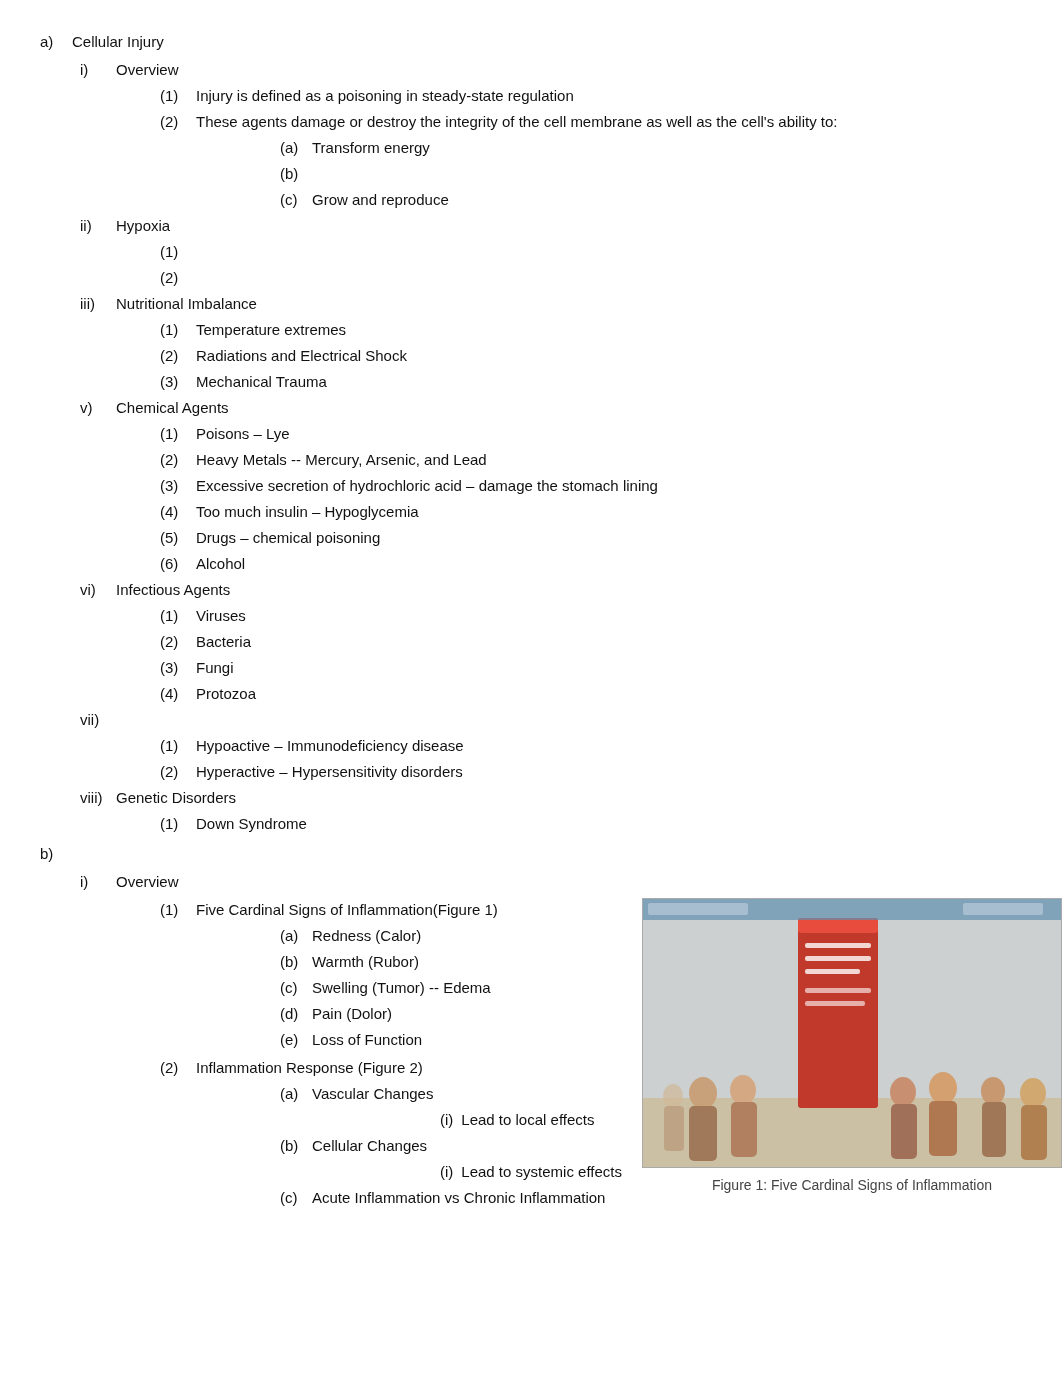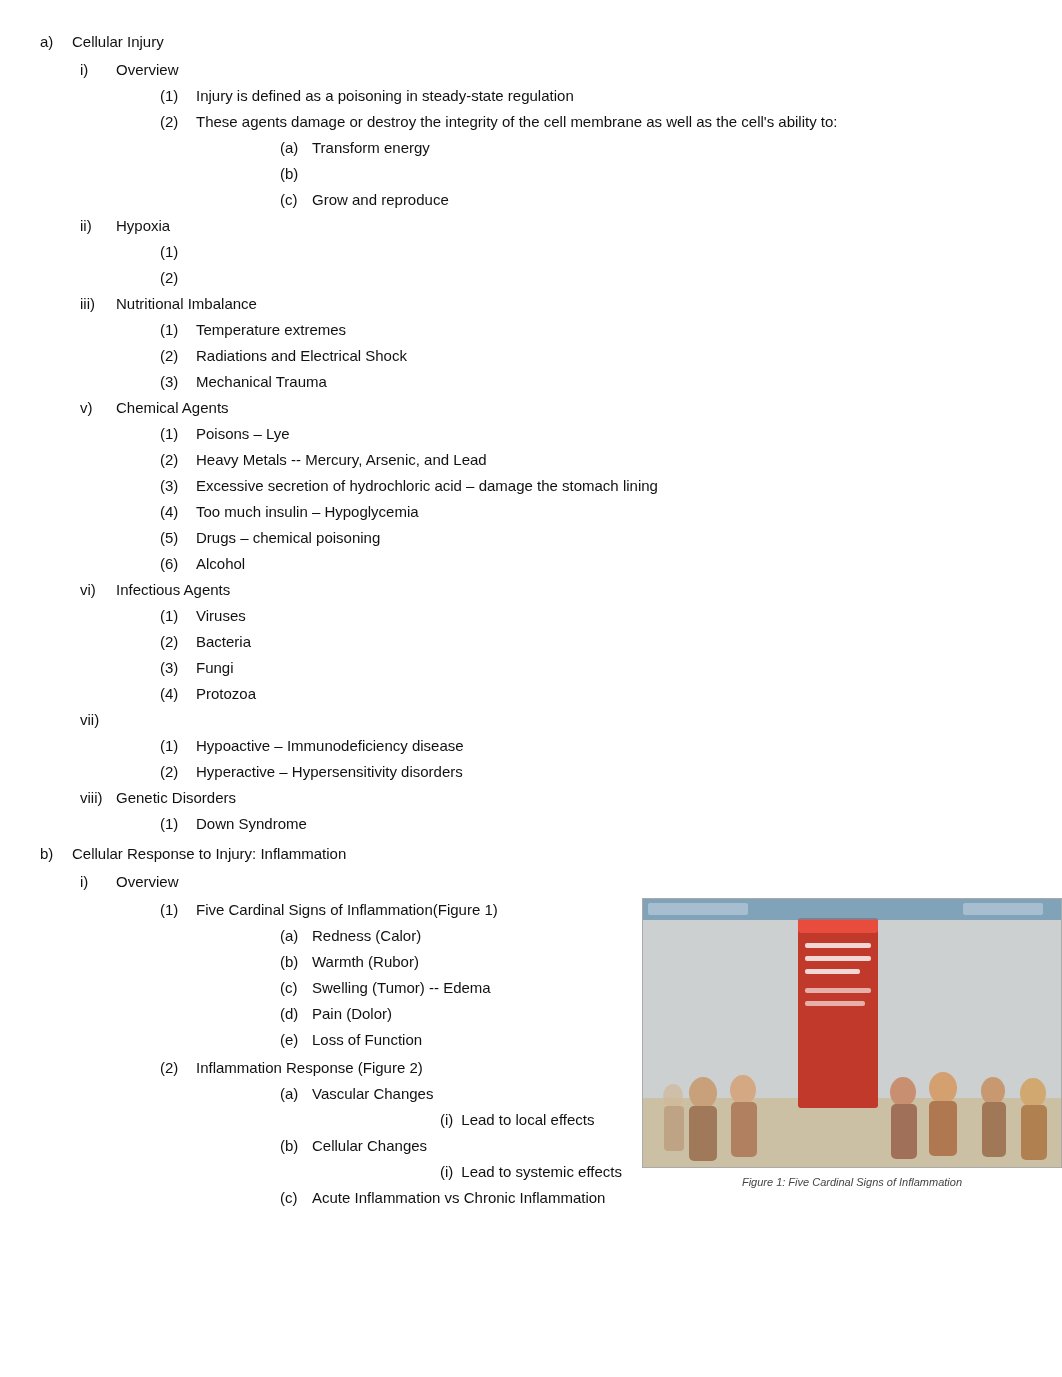"Cellular Response to Injury:" span { html: <span>Cellular Response to Injury: Inflammation</span> -> none }
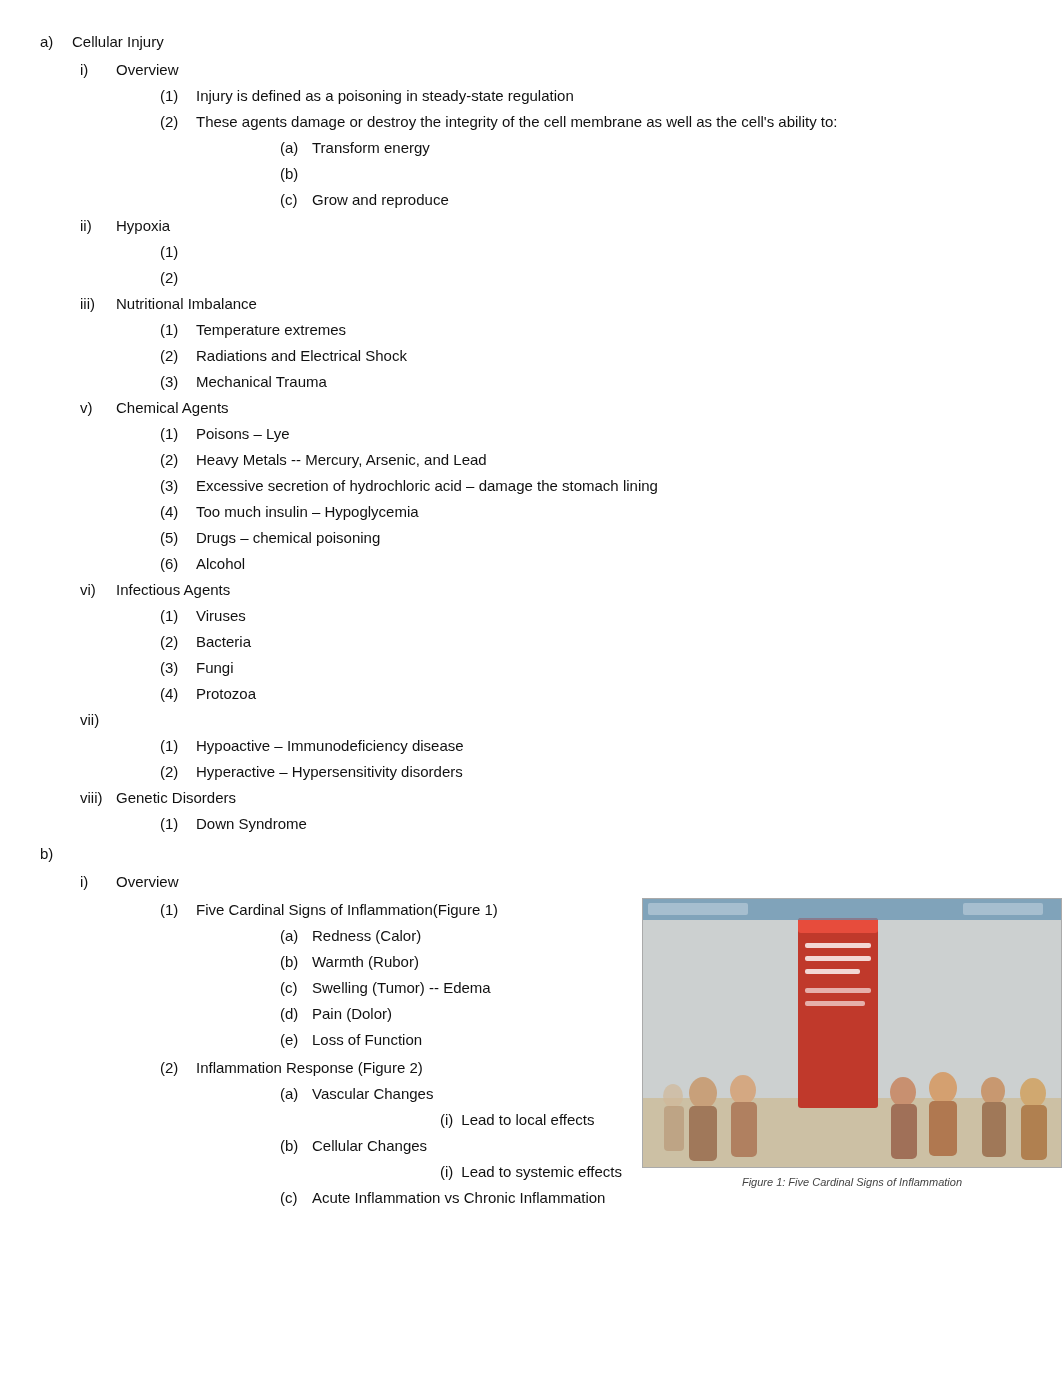"Figure 1: Five Cardinal Signs" .figure-caption { font-size: 11px -> 14px; font-style: italic -> none }
